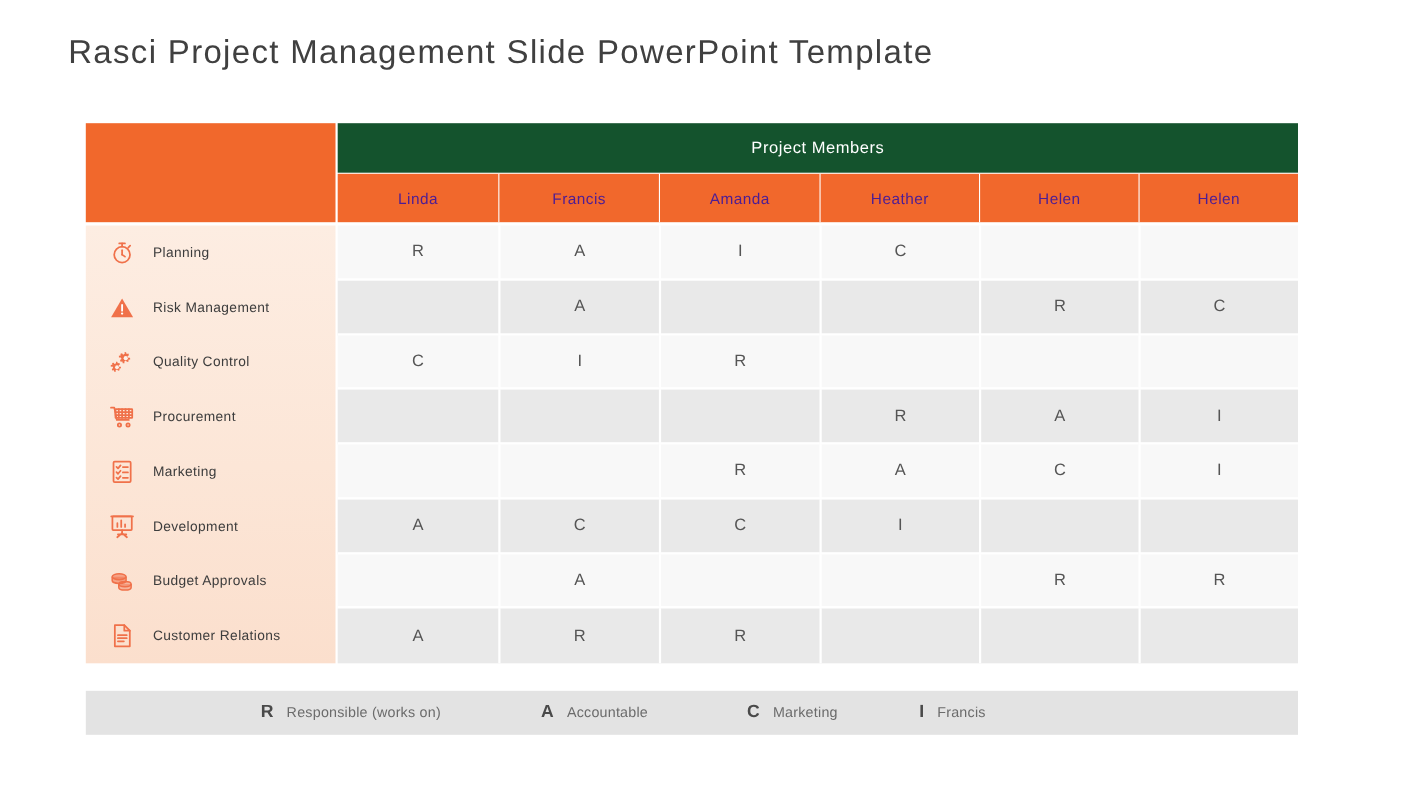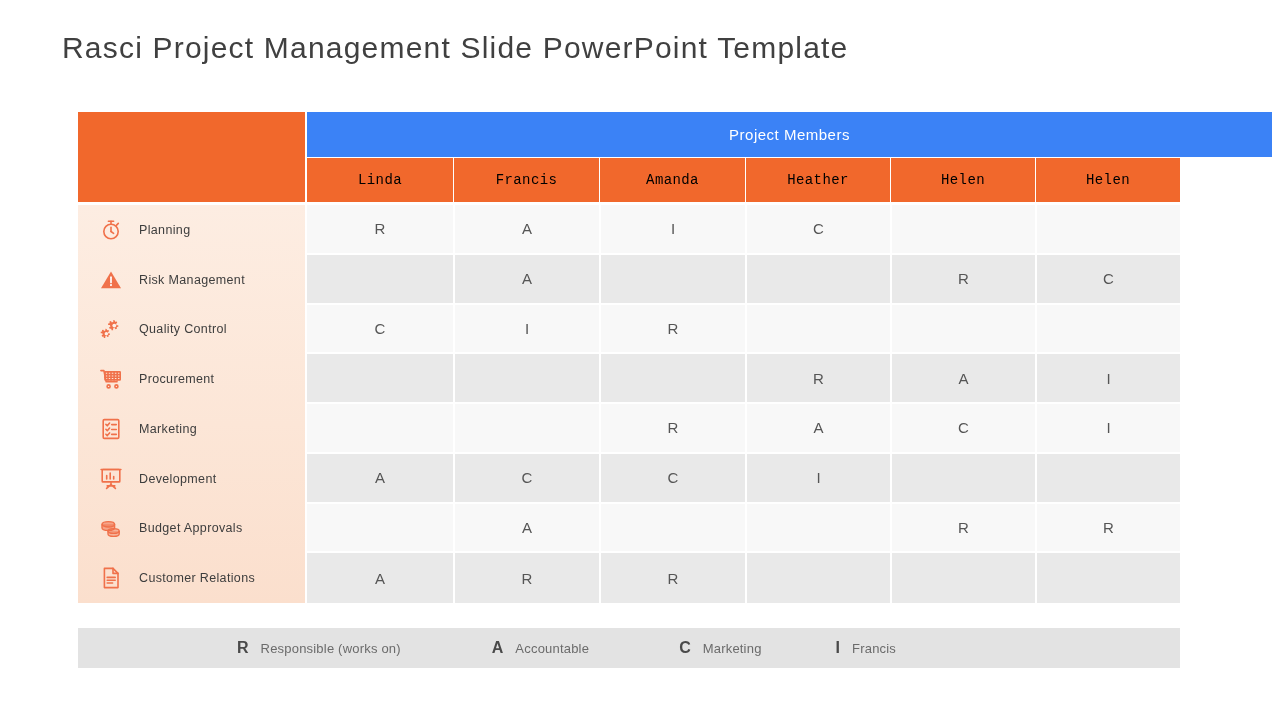"Project Members" #grid-top { background: #3b82f6 -> #14532d; width: 965px -> 873px }
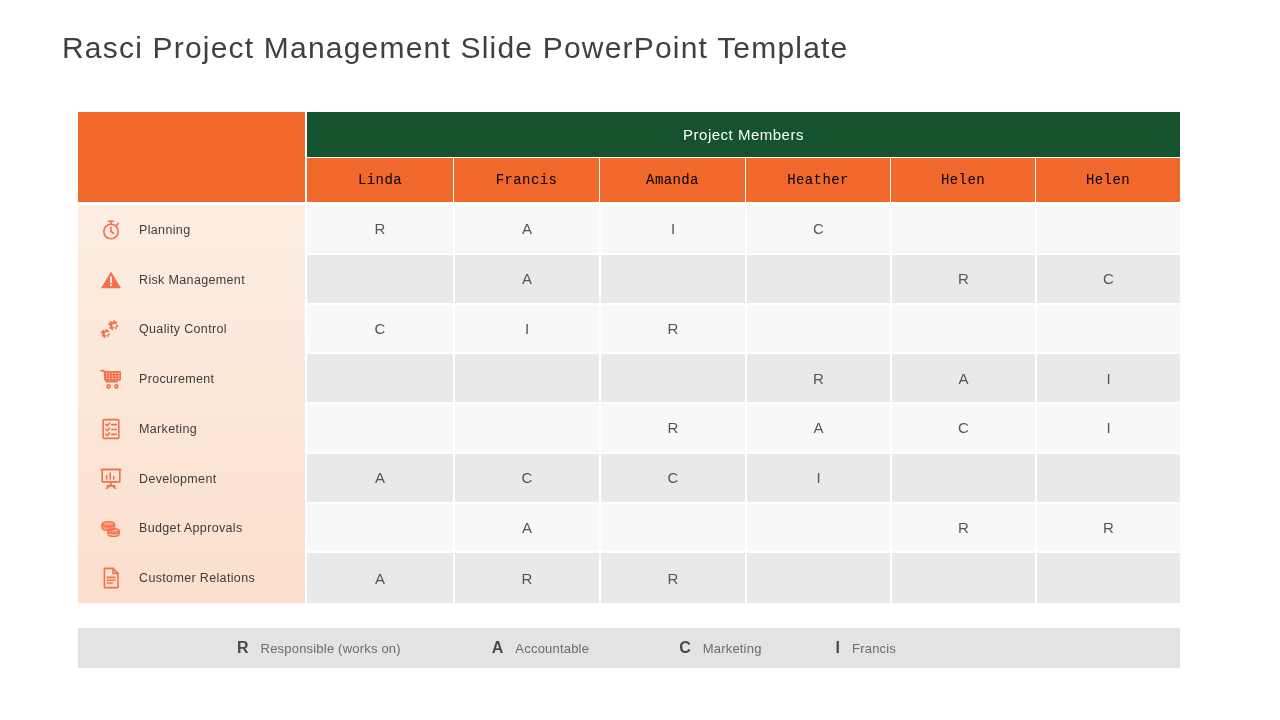"Linda" .member-cell { color: #000000 -> #4c1d95; font-family: Liberation Mono, monospace -> none }
